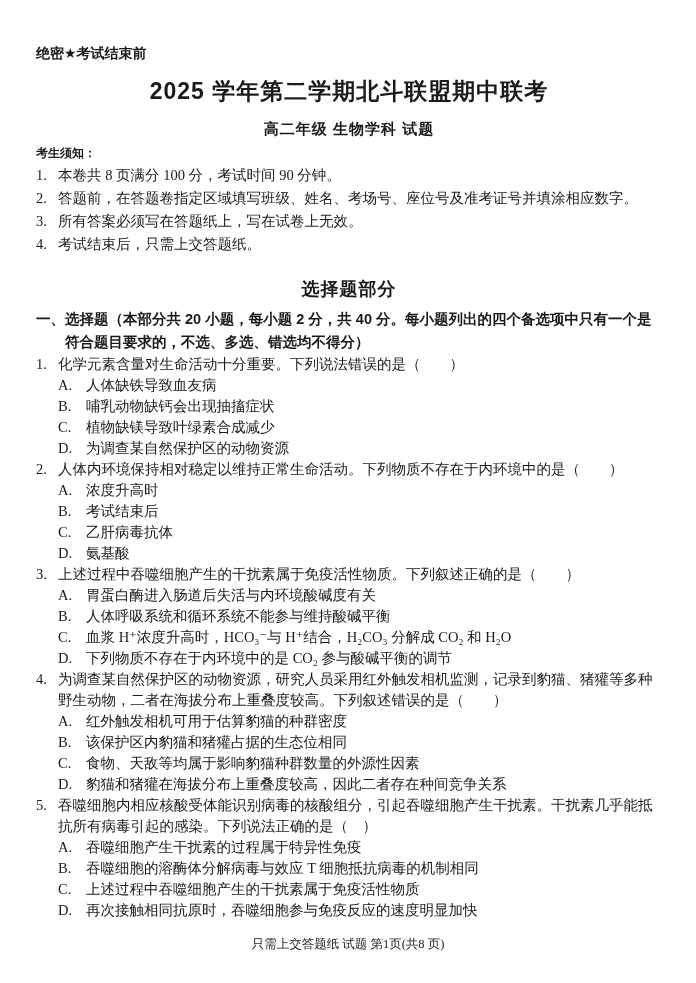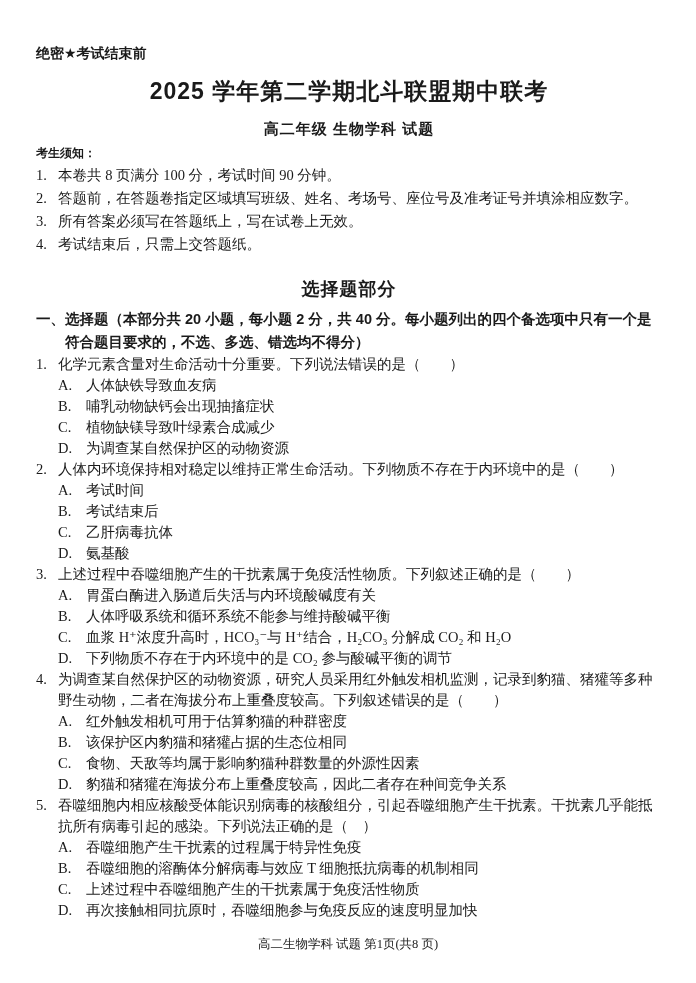"考试时间" span.q-text { text: 考试时间 -> 浓度升高时 }
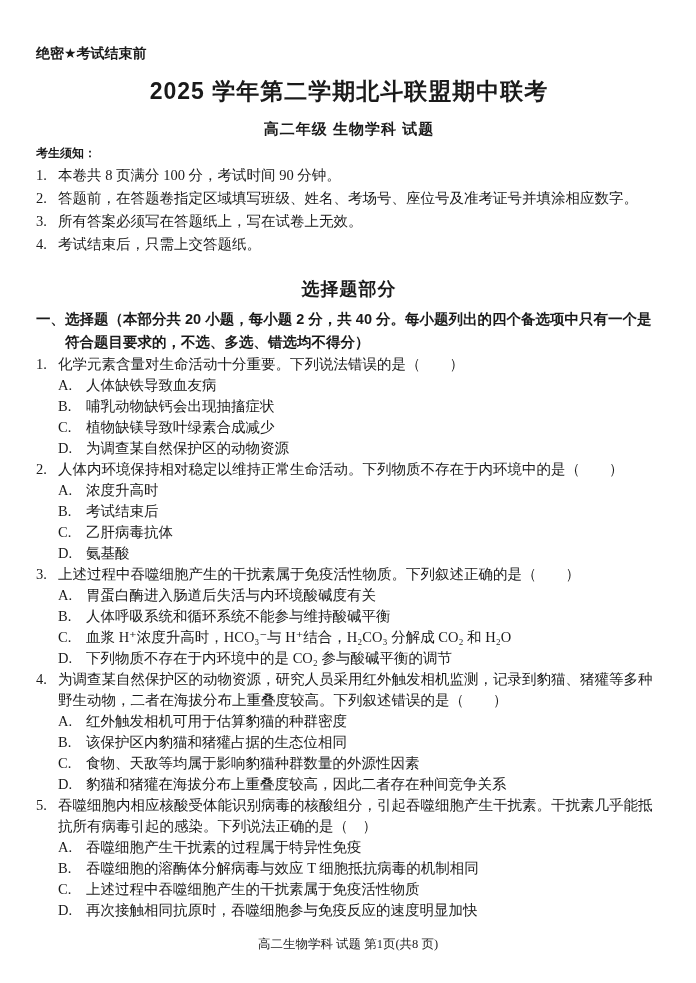"高二生物学科 试题 第1页(共8 页)" div.footer { text: 高二生物学科 -> 只需上交答题纸 }
